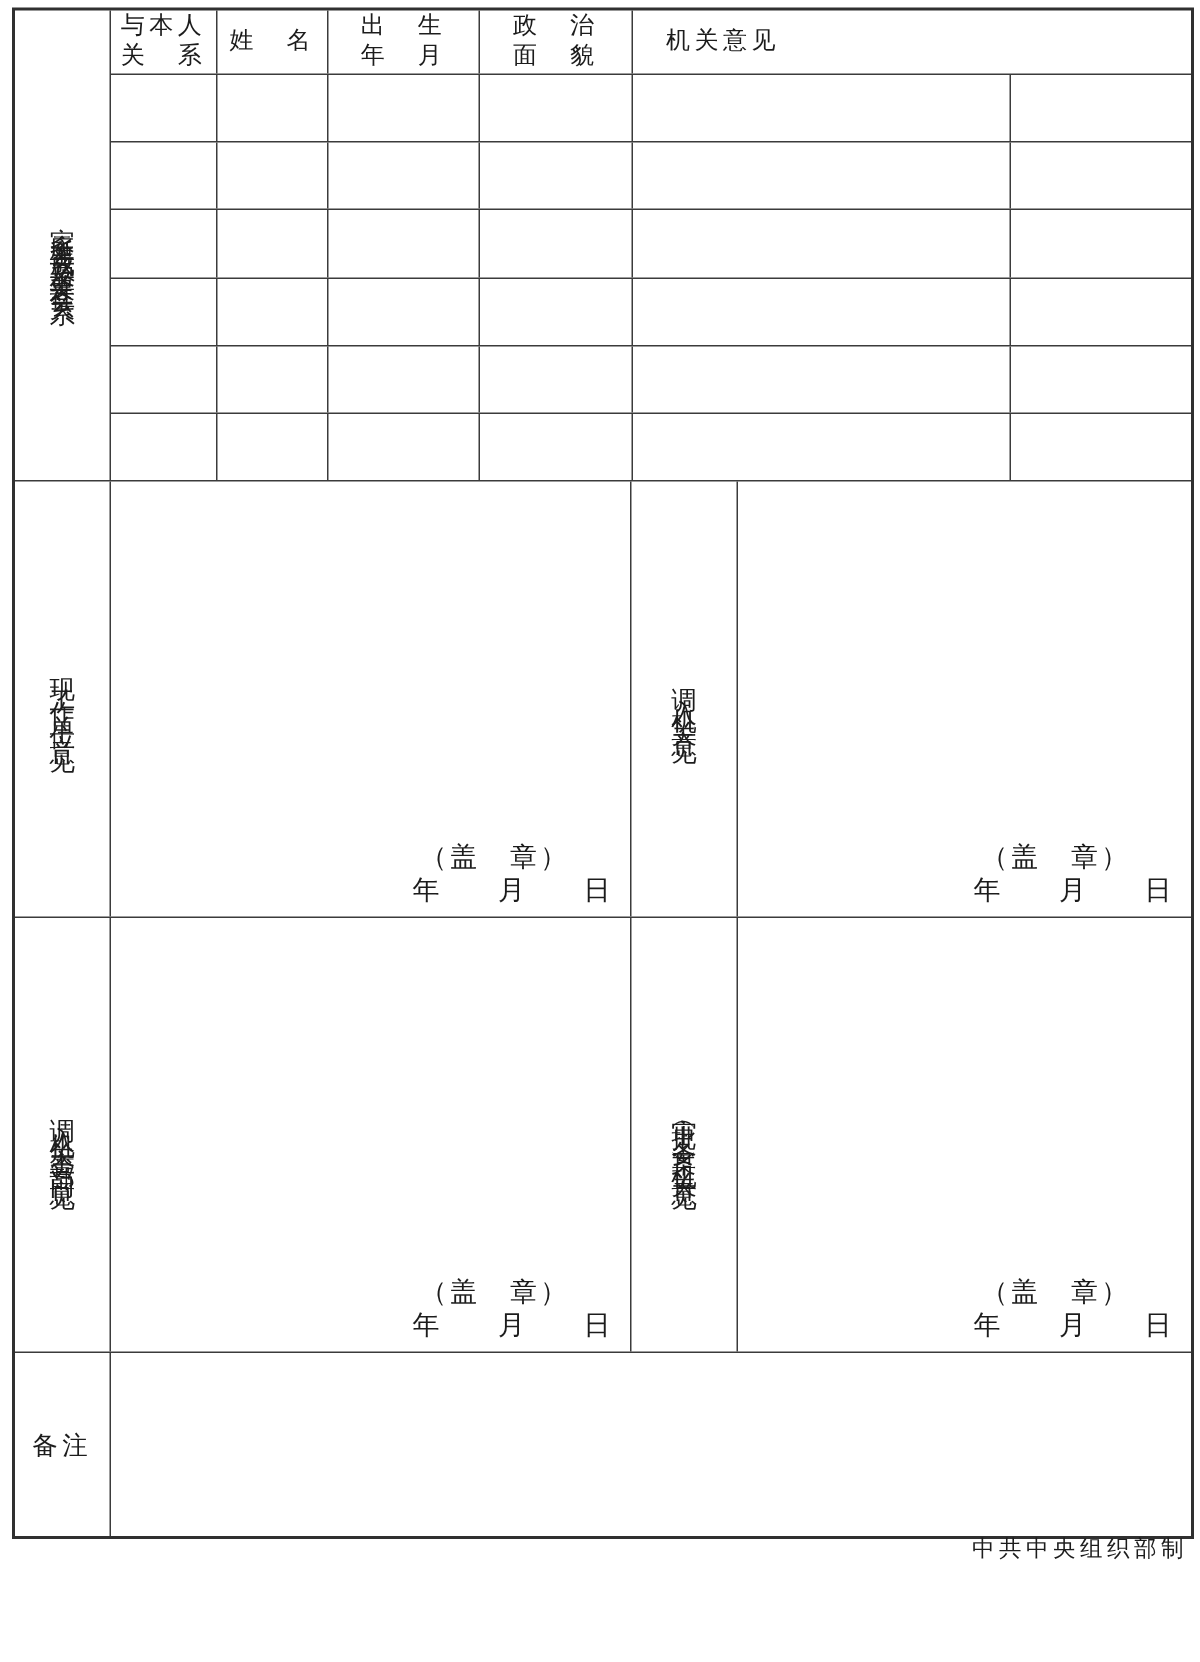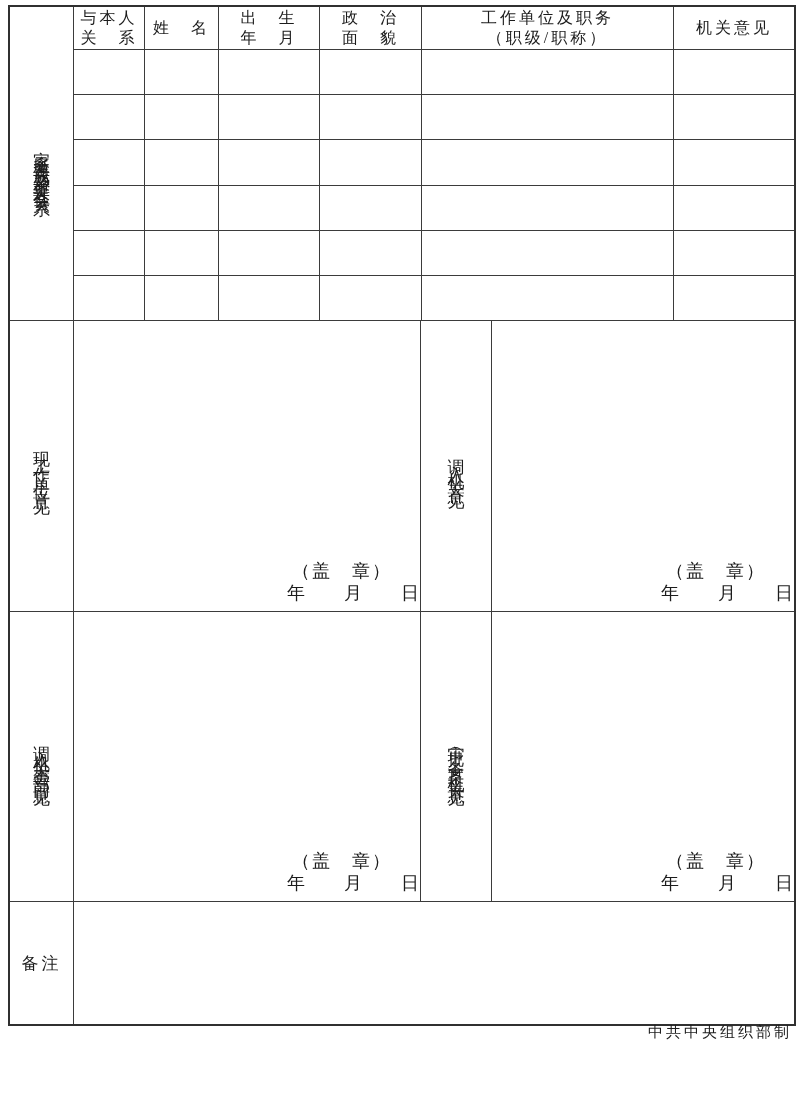"工作单位及职务" div.hcell { html: <div> <span>工作单位及职务</span> <span>（职级/职称）</span> </div> -> none }
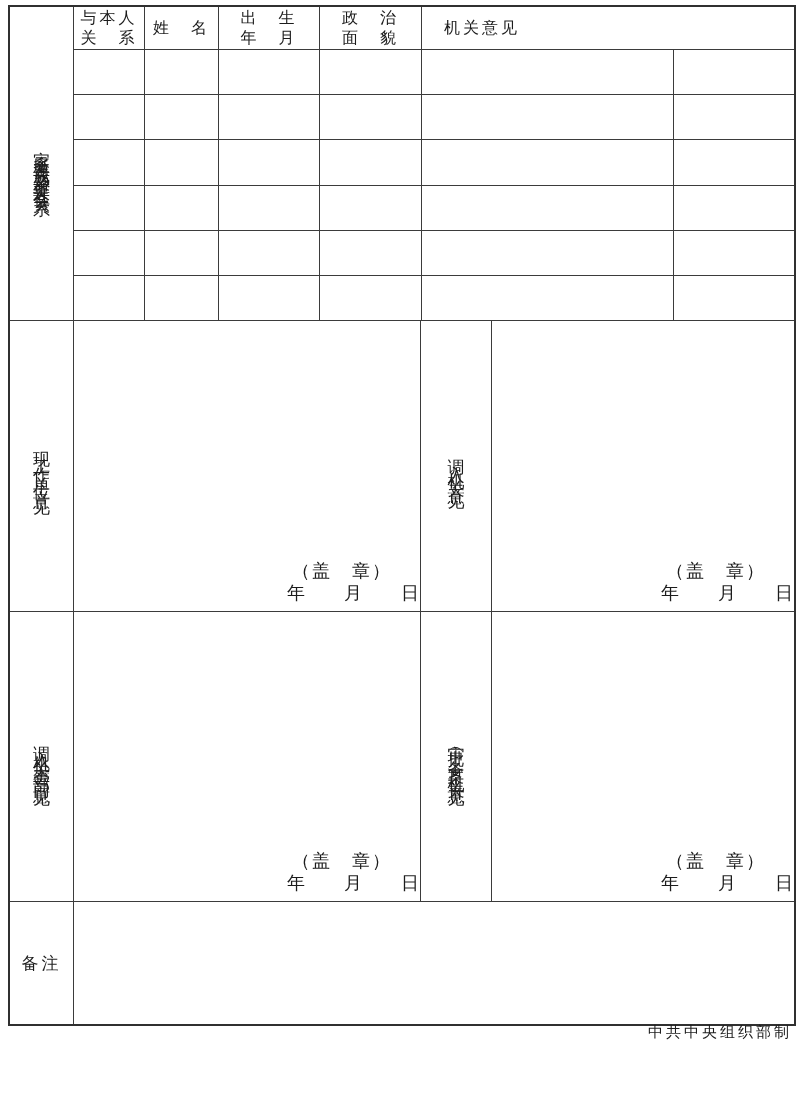"（盖 章）" .stamp { right: 0 -> 12px }
